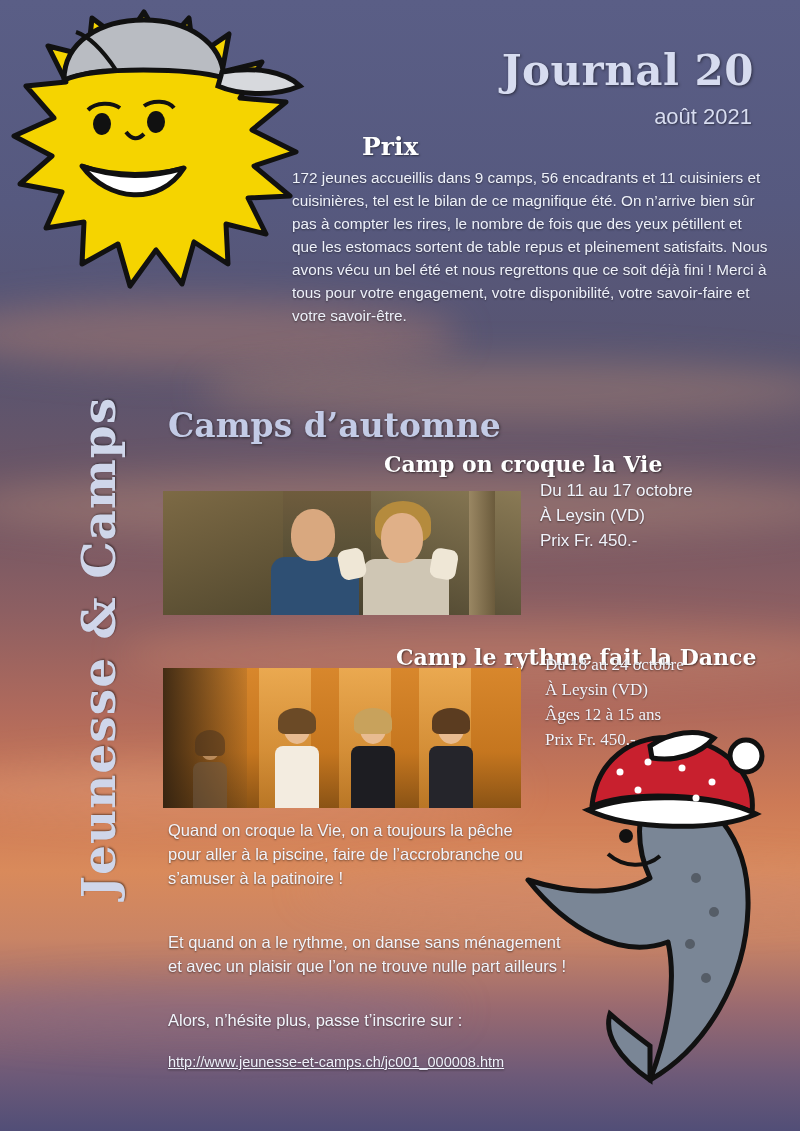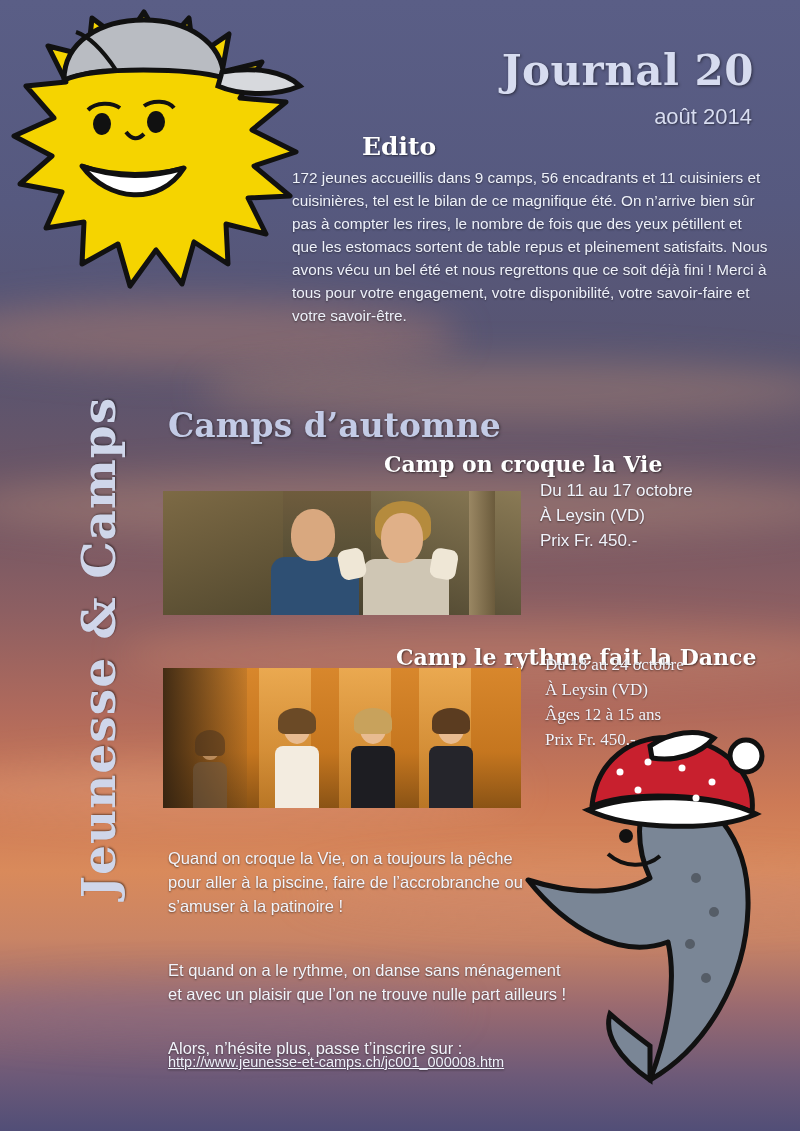"août 2014" div.journal-date { text: 2014 -> 2021 }
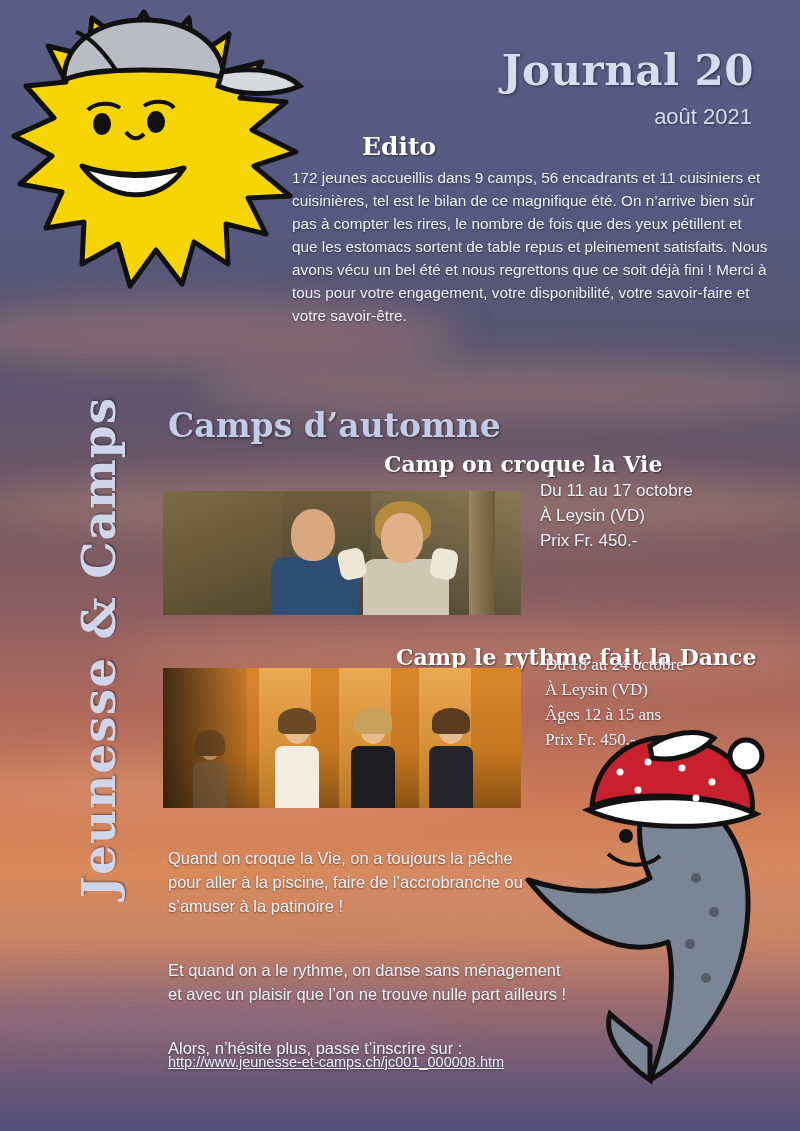"Edito" div.edito-title { text: Edito -> Prix }
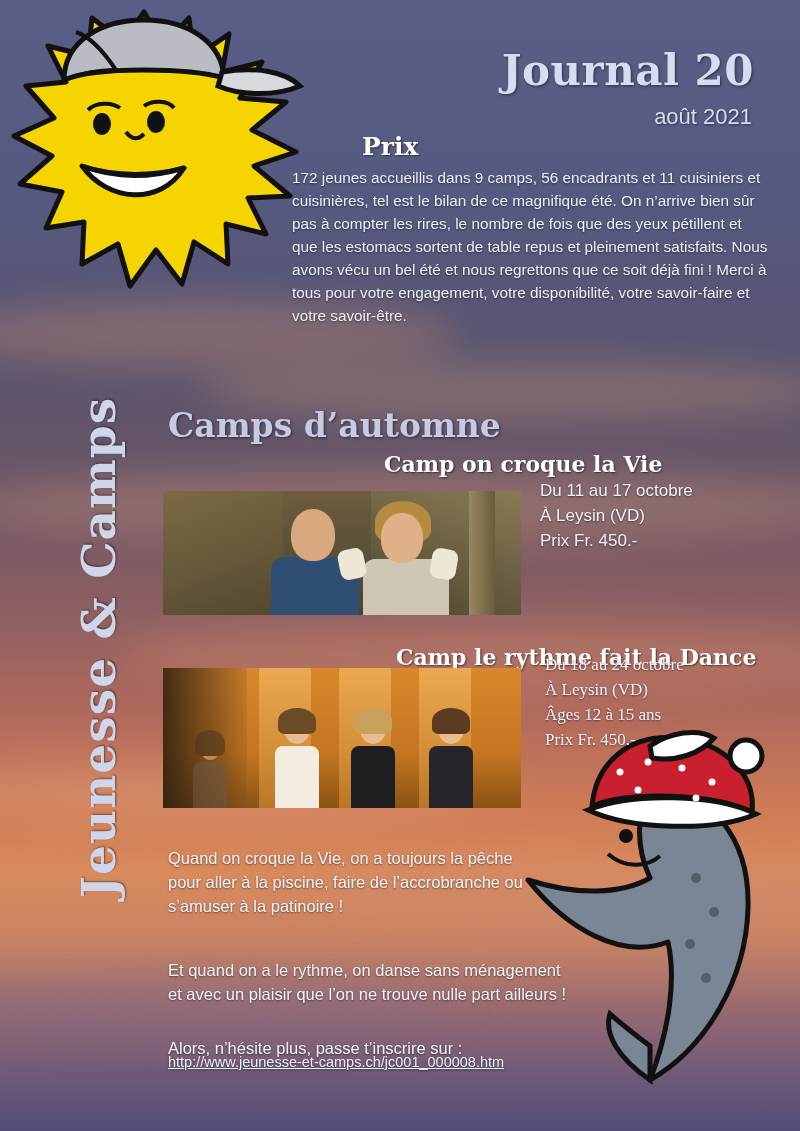"Quand on croque la Vie," .para { margin-top: 28px -> none }
